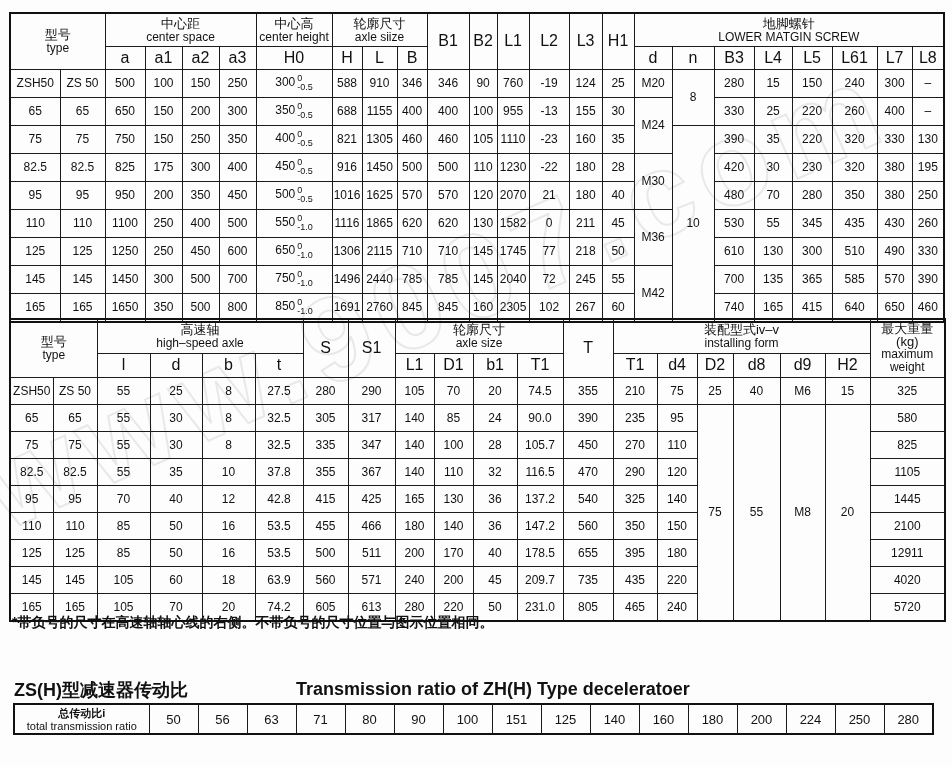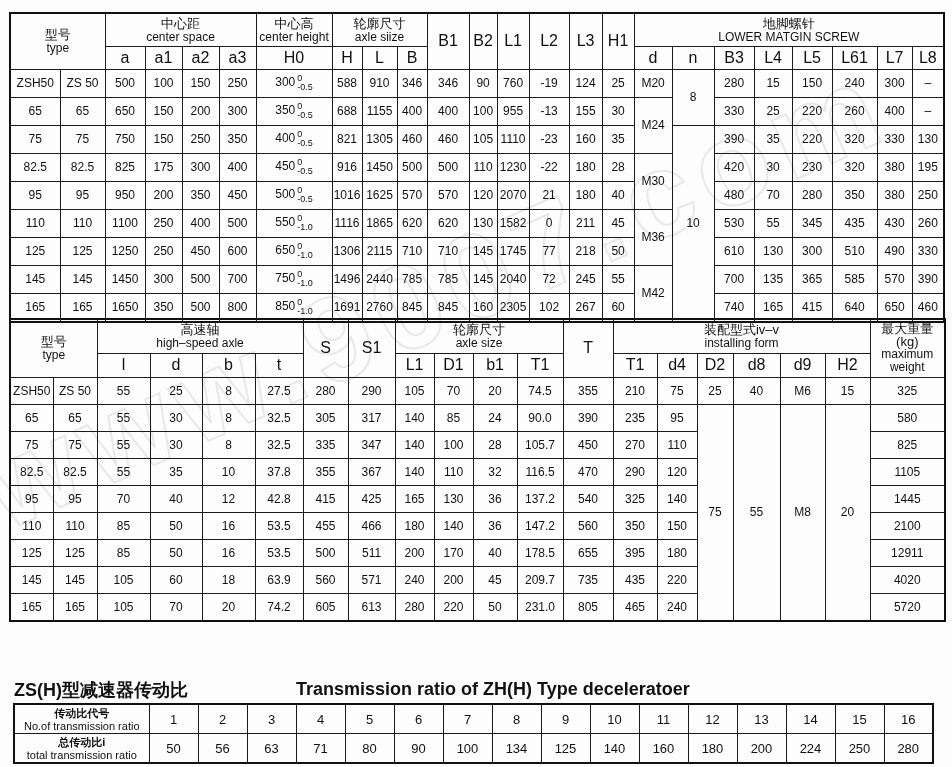"*带负号的尺寸在高速轴轴心线的右侧。不带负号的尺寸位置与图示位置相同。" div.note-zh { html: none -> <div>*带负号的尺寸在高速轴轴心线的右侧。不带负号的尺寸位置与图示位置相同。</div> }
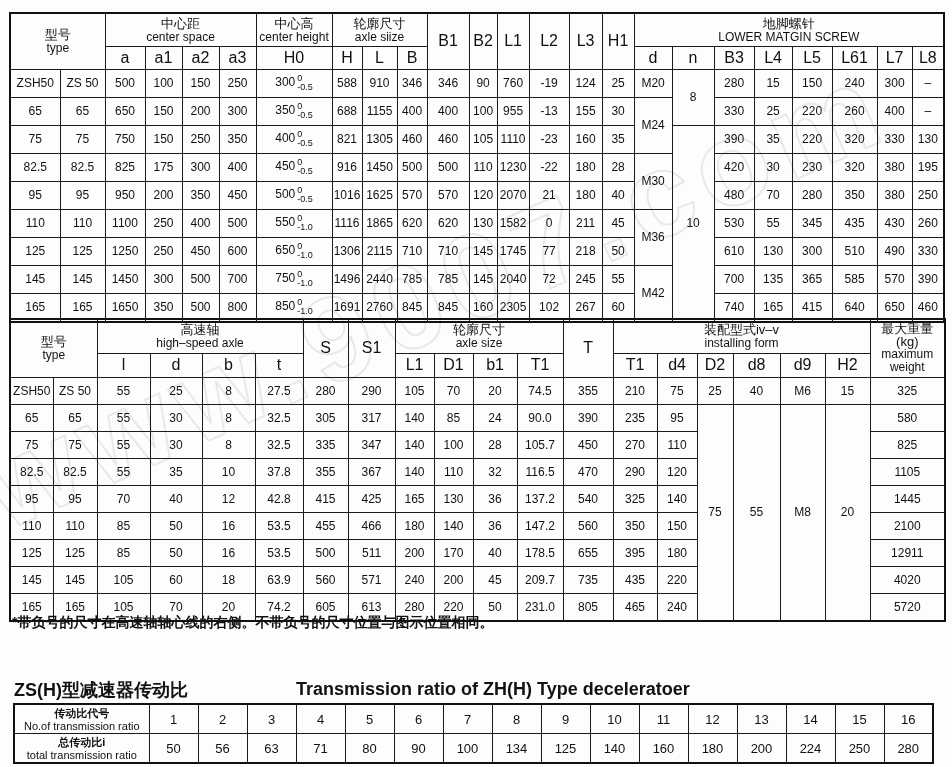"传动比代号" tr { html: <tr> <td> <div>传动比代号</div> <div>No.of transmission ratio</div> </td> <td>1</td> <td>2</td> <td>3</td> <td>4</td> <td>5</td> <td>6</td> <td>7</td> <td>8</td> <td>9</td> <td>10</td> <td>11</td> <td>12</td> <td>13</td> <td>14</td> <td>15</td> <td>16</td> </tr> -> none }
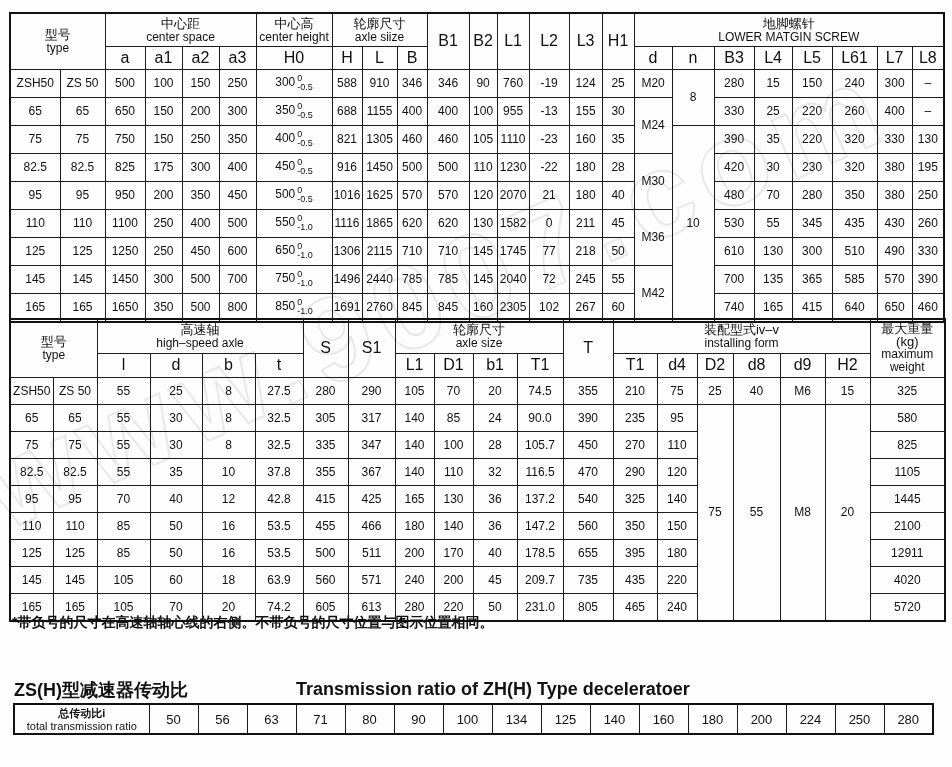"134" td.num { text: 134 -> 151 }
